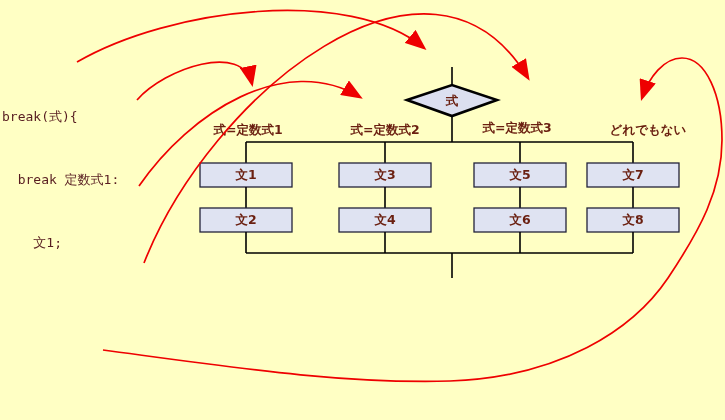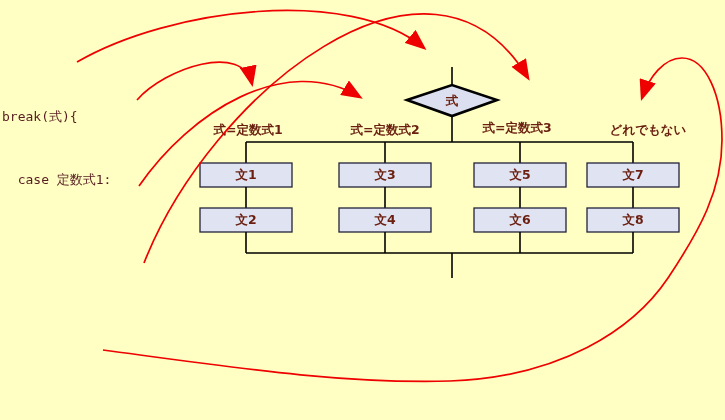"case 定数式1:" div.code-line { text: case -> break }
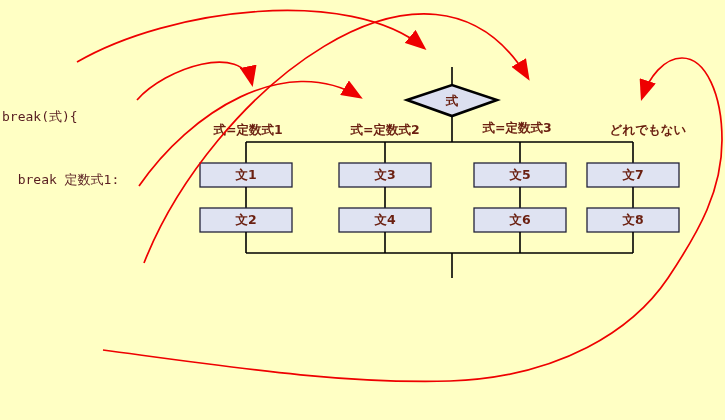"文1;" div.code-line { html: none -> <div> 文1;</div> }
